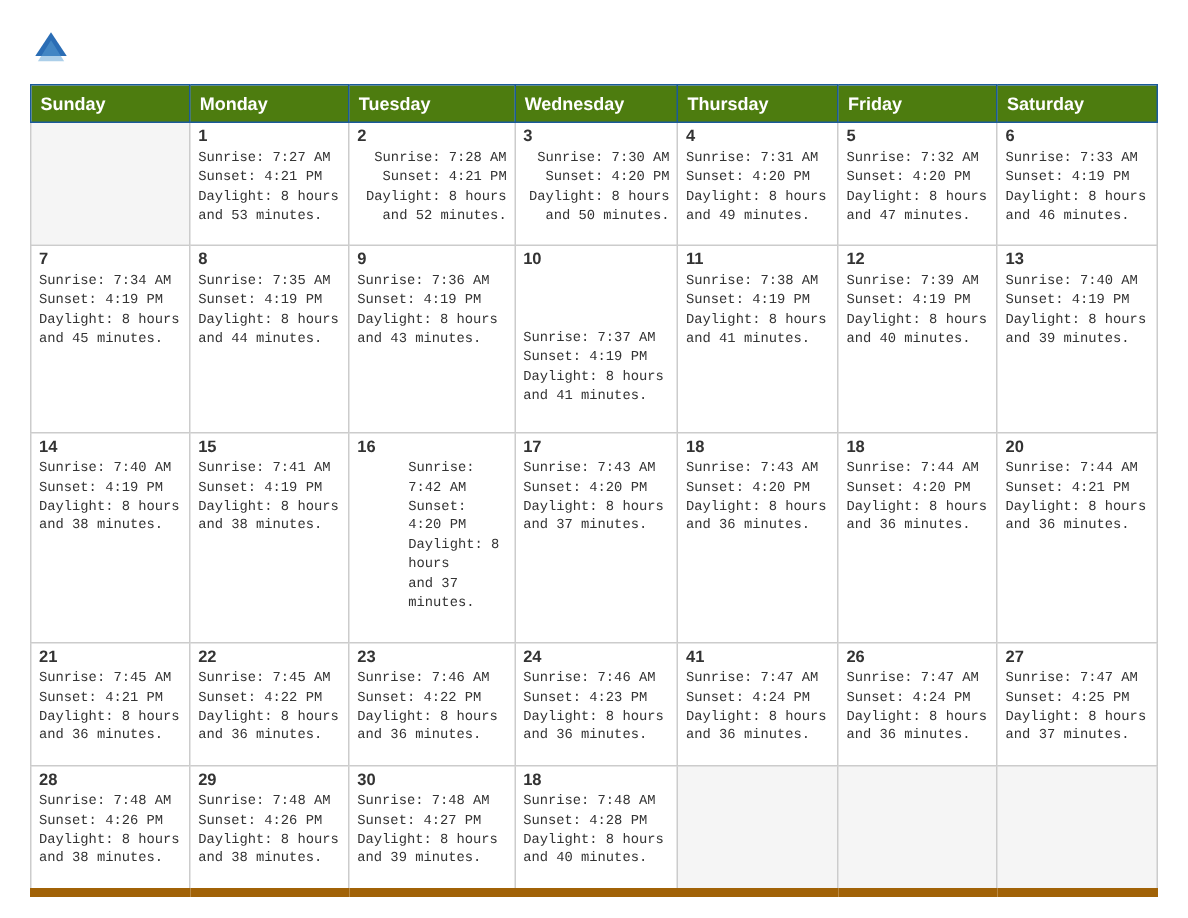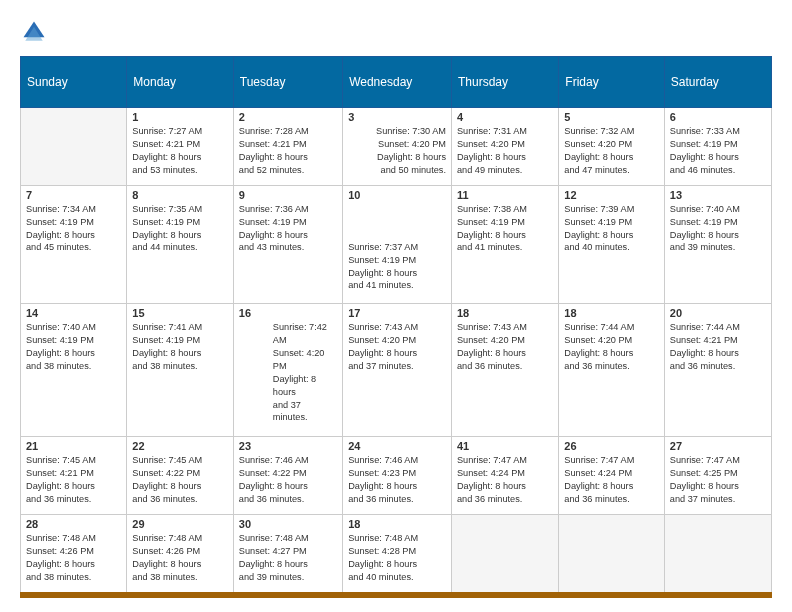"Sunday" .calendar th { background: #0369a1 -> #4d7c0f; font-weight: normal -> bold; padding: 18px 6px -> 5px 6px }
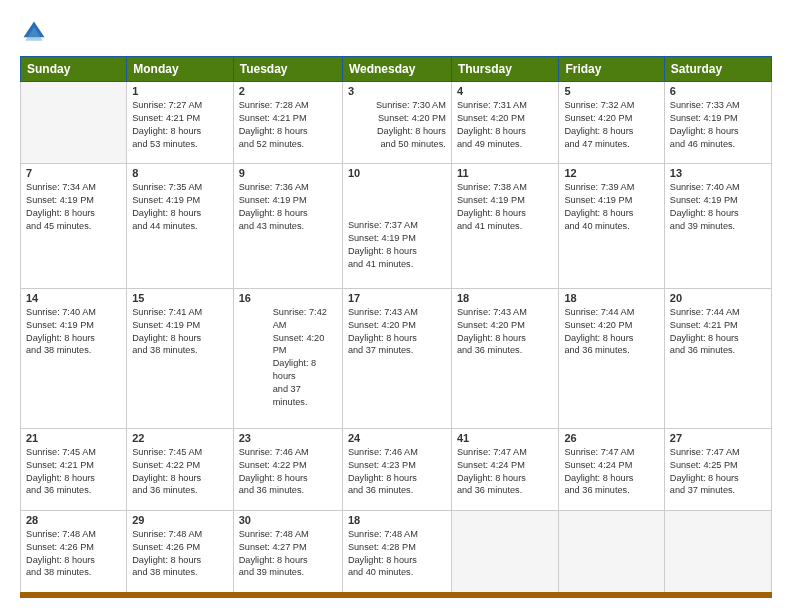"Sunrise: 7:27 AM" .cell-text { font-family: none -> Liberation Mono, monospace }
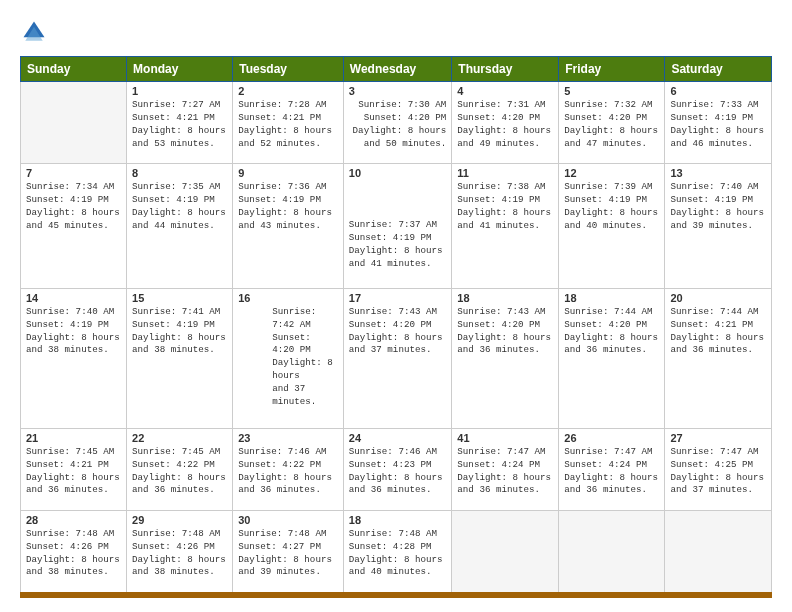"Sunrise: 7:28 AM" div.cell-text { text-align: none -> right }
